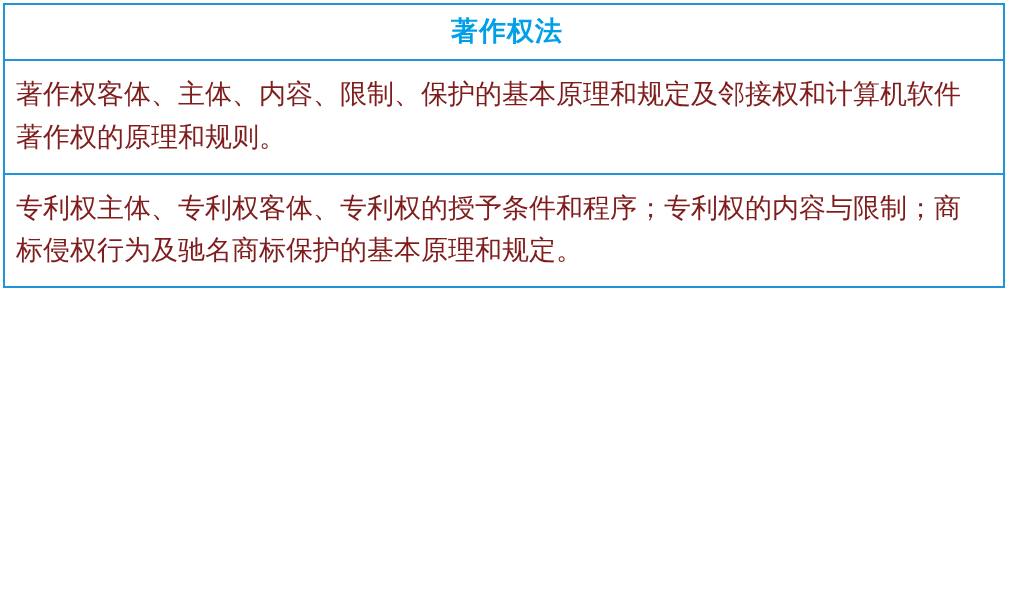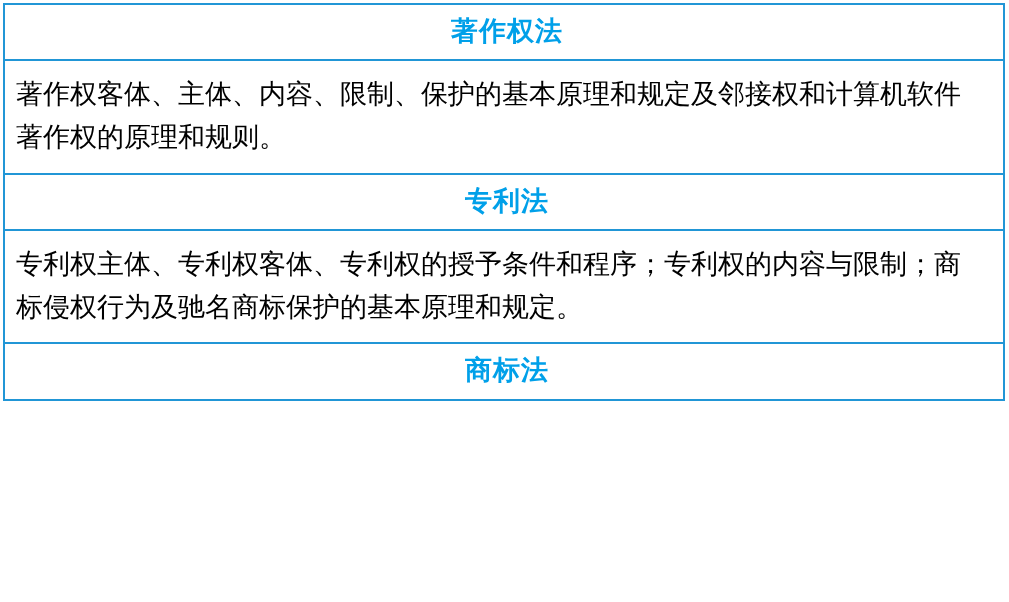"著作权客体、主体、内容、限制、保护的基本原理和规定及邻接权和计算机软件著作权的原" td.body-cell { color: #000000 -> #7f1d1d }
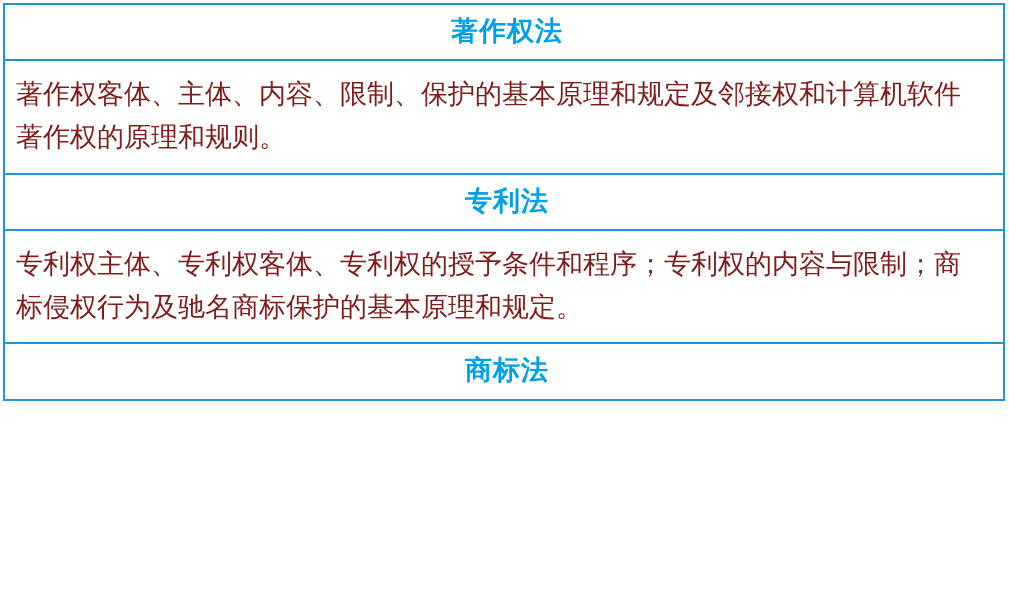"专利法" tr { html: <tr> <td>专利法</td> </tr> -> none }
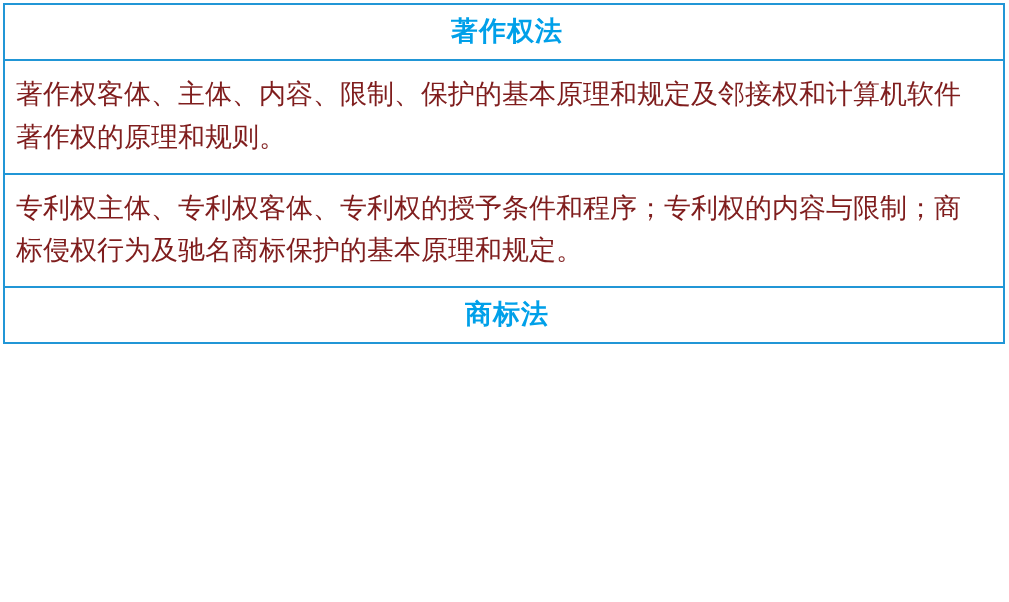"商标法" tr { html: <tr> <td>商标法</td> </tr> -> none }
